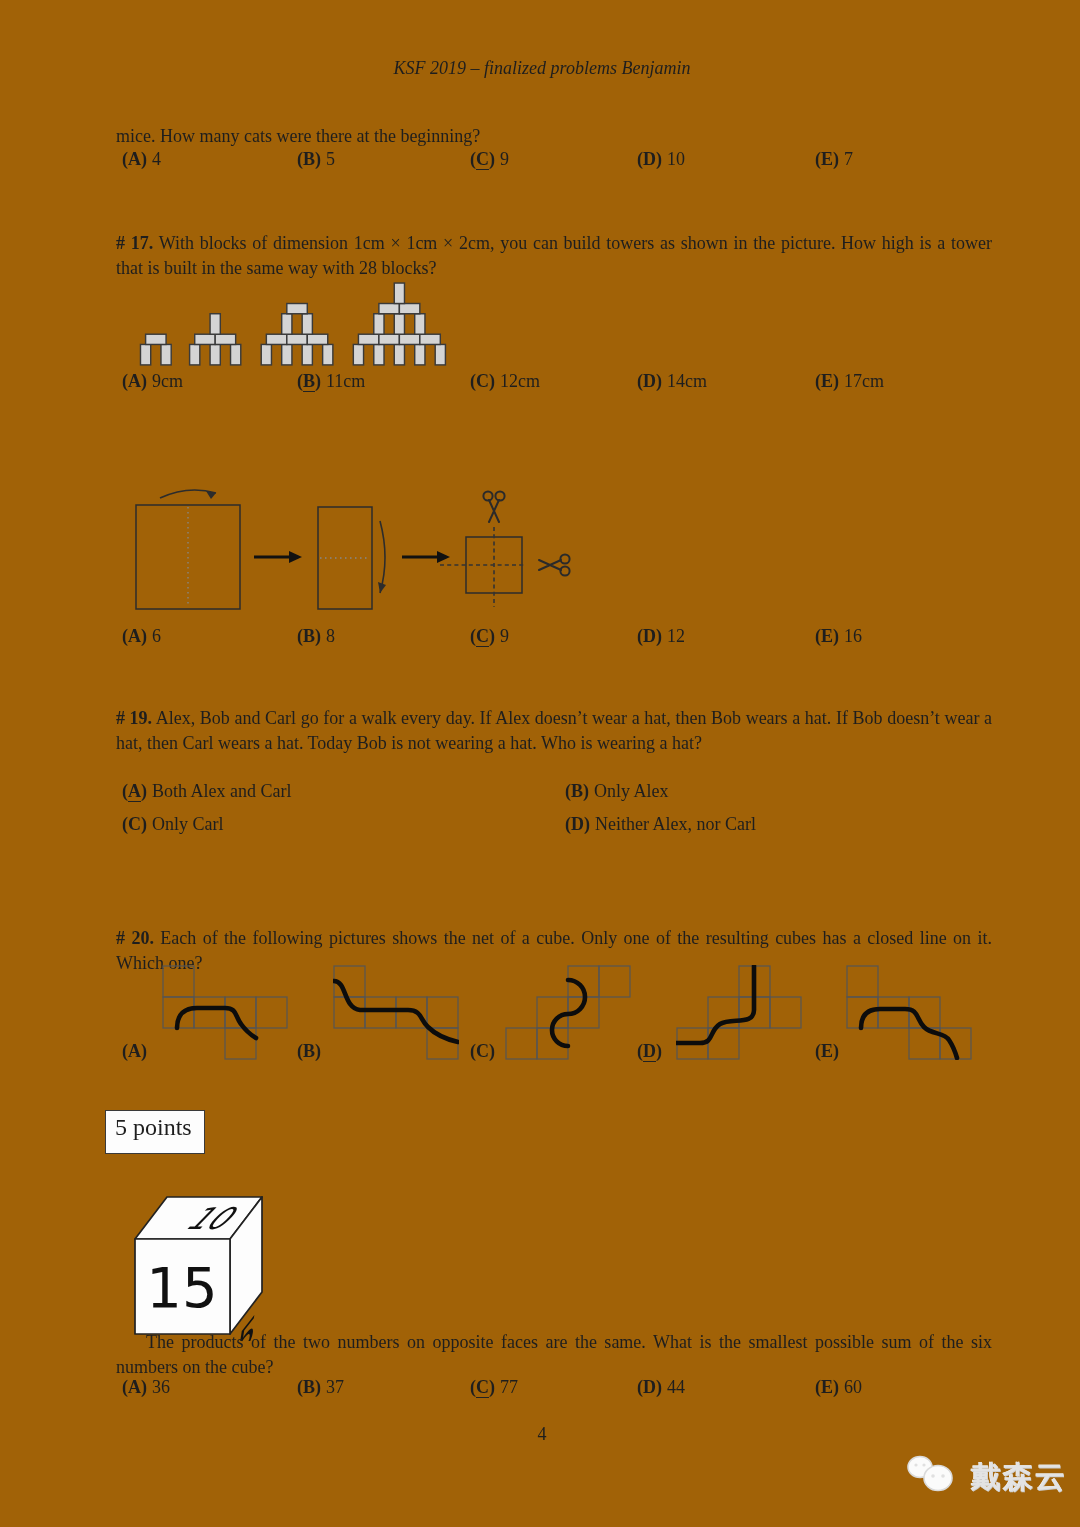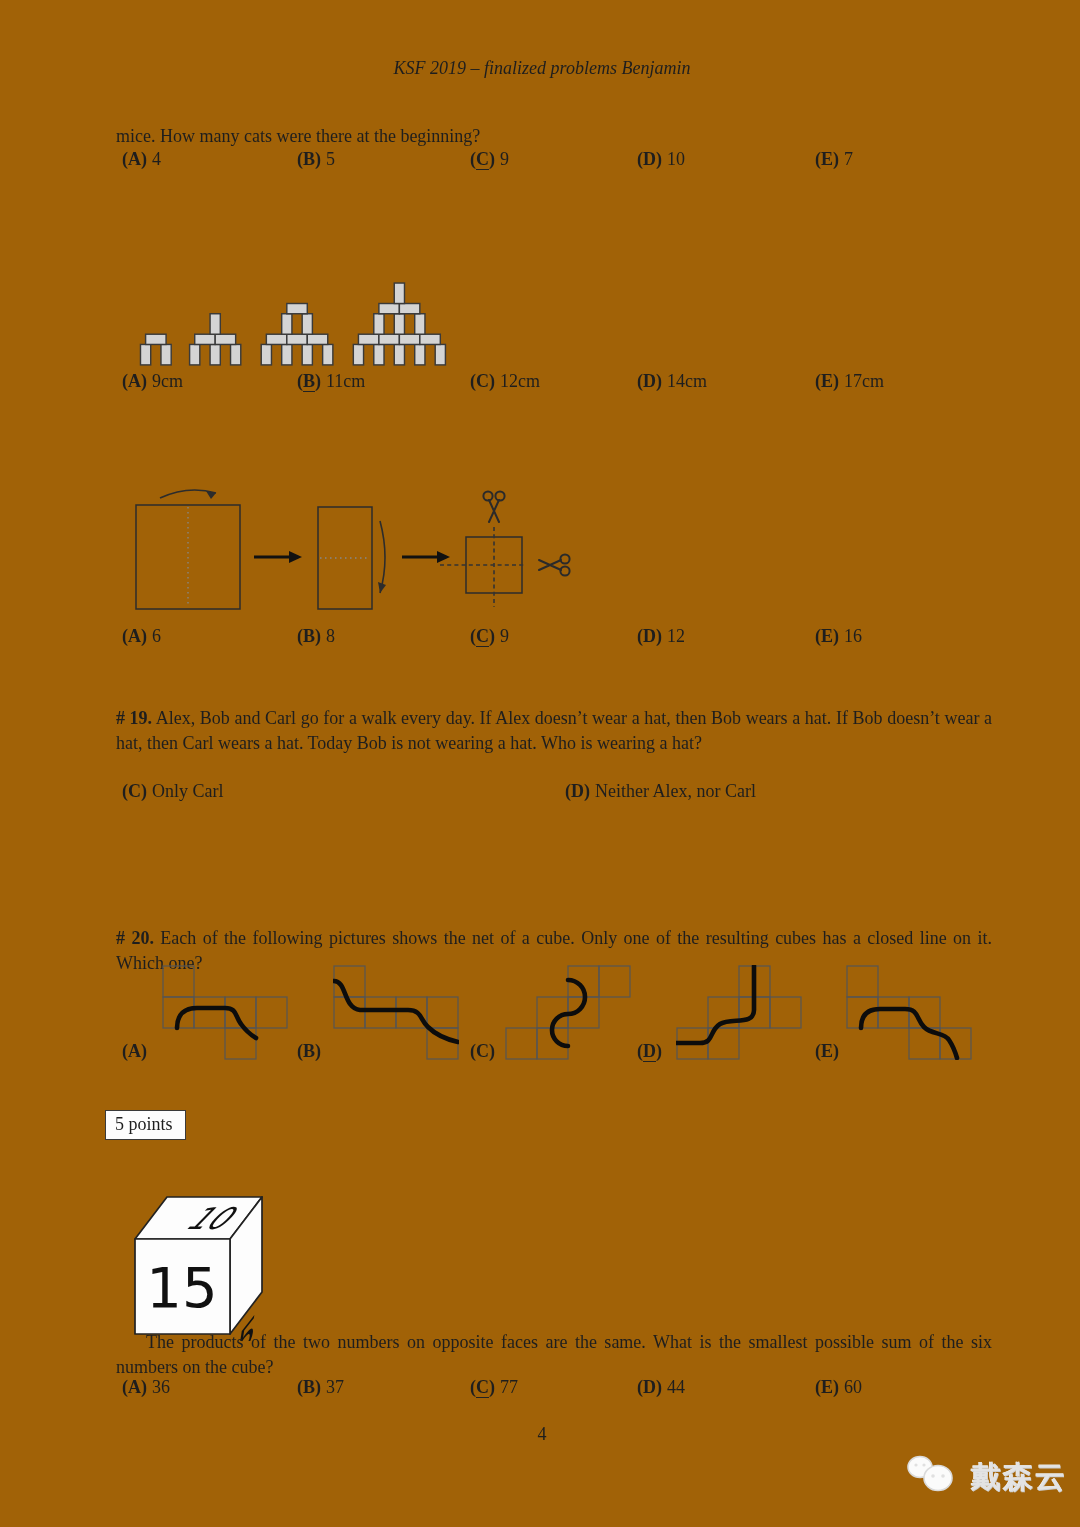"# 17. With blocks of" p.para { html: none -> <p><span># 17.</span> <span>With blocks of dimension 1cm × 1cm × 2cm, you can build towers as shown in the picture. How high is a tower that is built in the same way with 28 blocks?</span></p> }
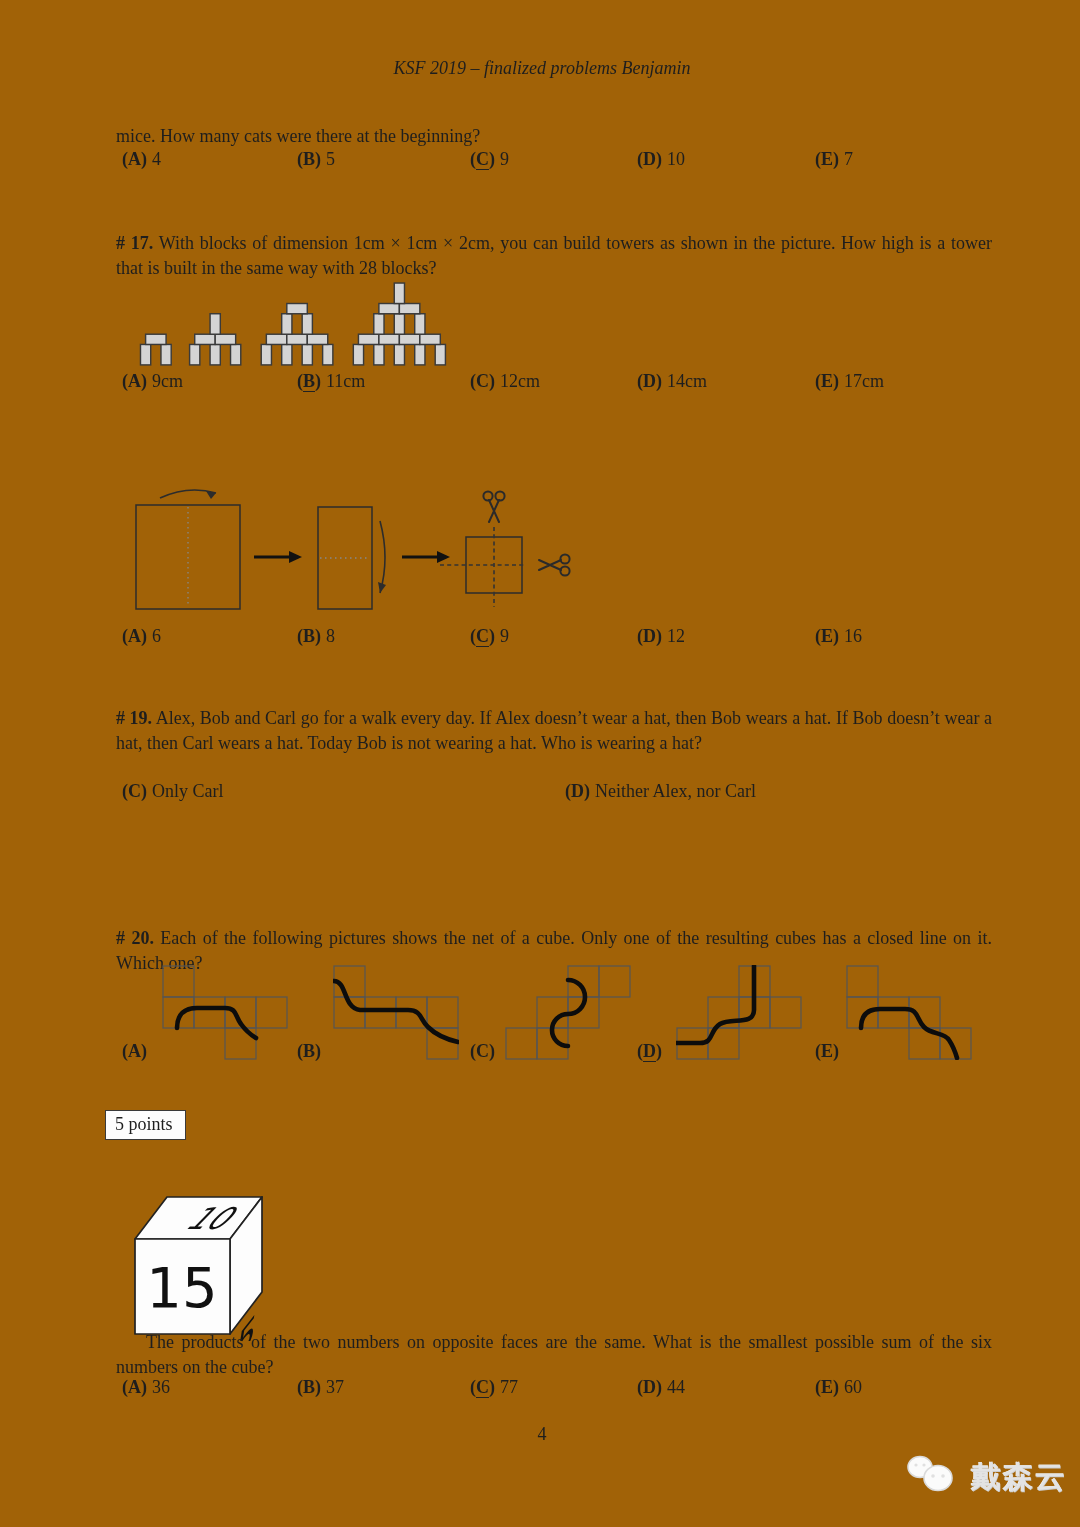"A Both Alex and Carl" div.row { html: none -> <div> <span><b><span>A</span></b><span>Both Alex and Carl</span></span> <span><b><span>B</span></b><span>Only Alex</span></span> </div> }
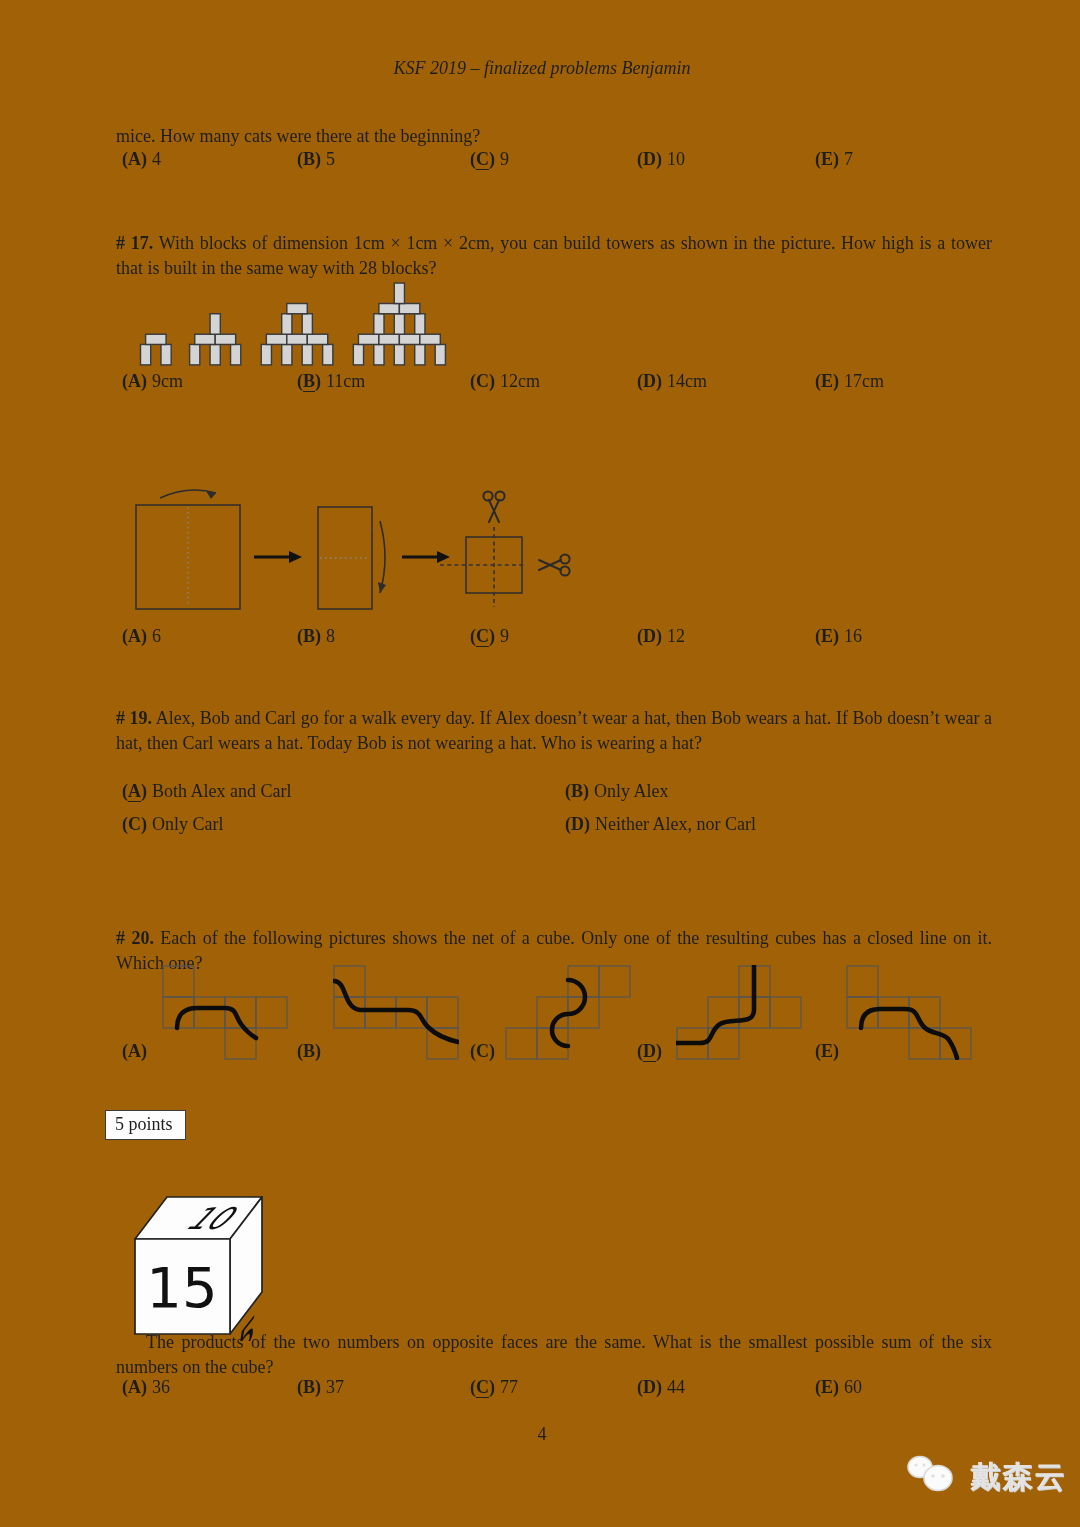"5 points" .points-box { font-size: 18px -> 24px; padding: 3px 12px 4px 9px -> 3px 12px 12px 9px }
